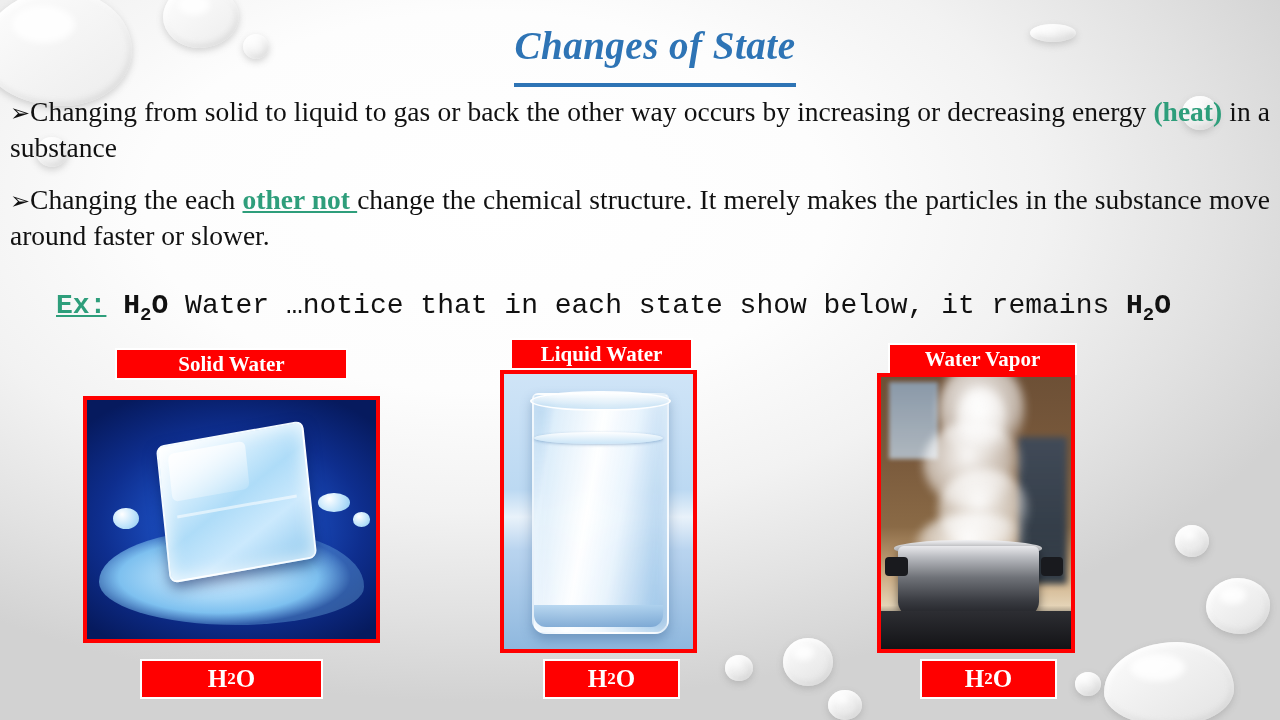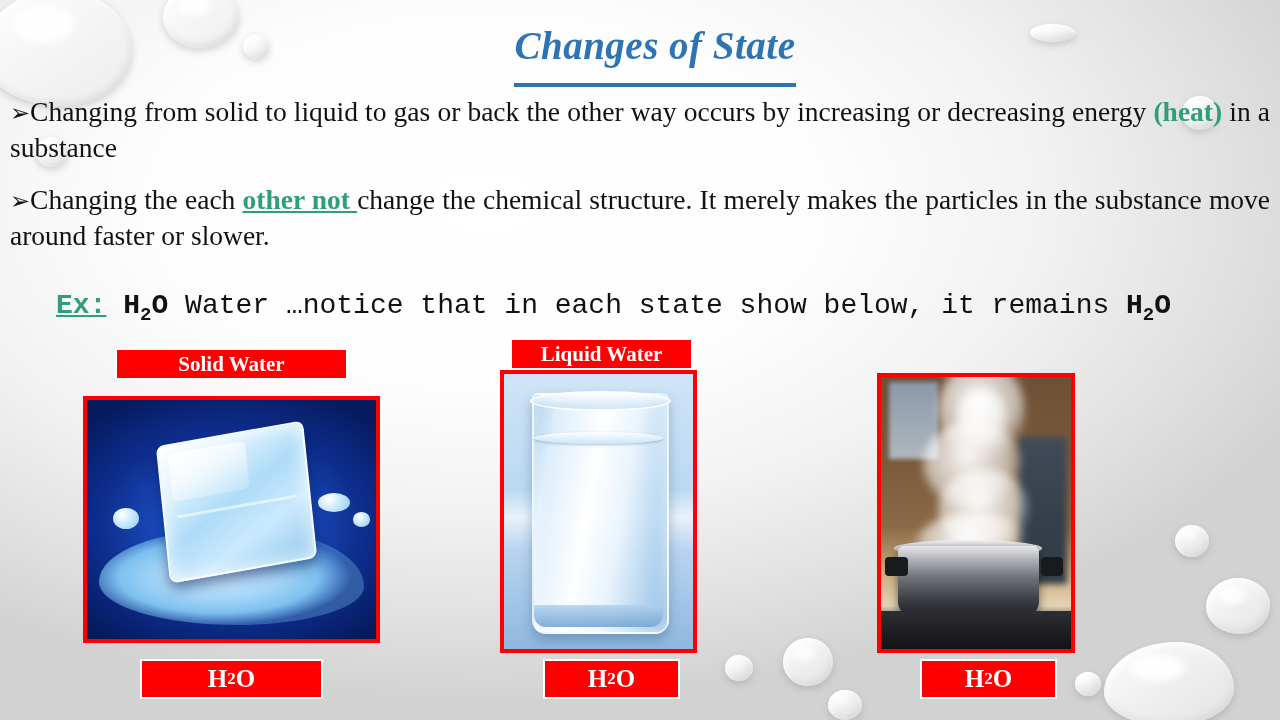"Water Vapor" div.chip { html: none -> <div>Water Vapor</div> }
